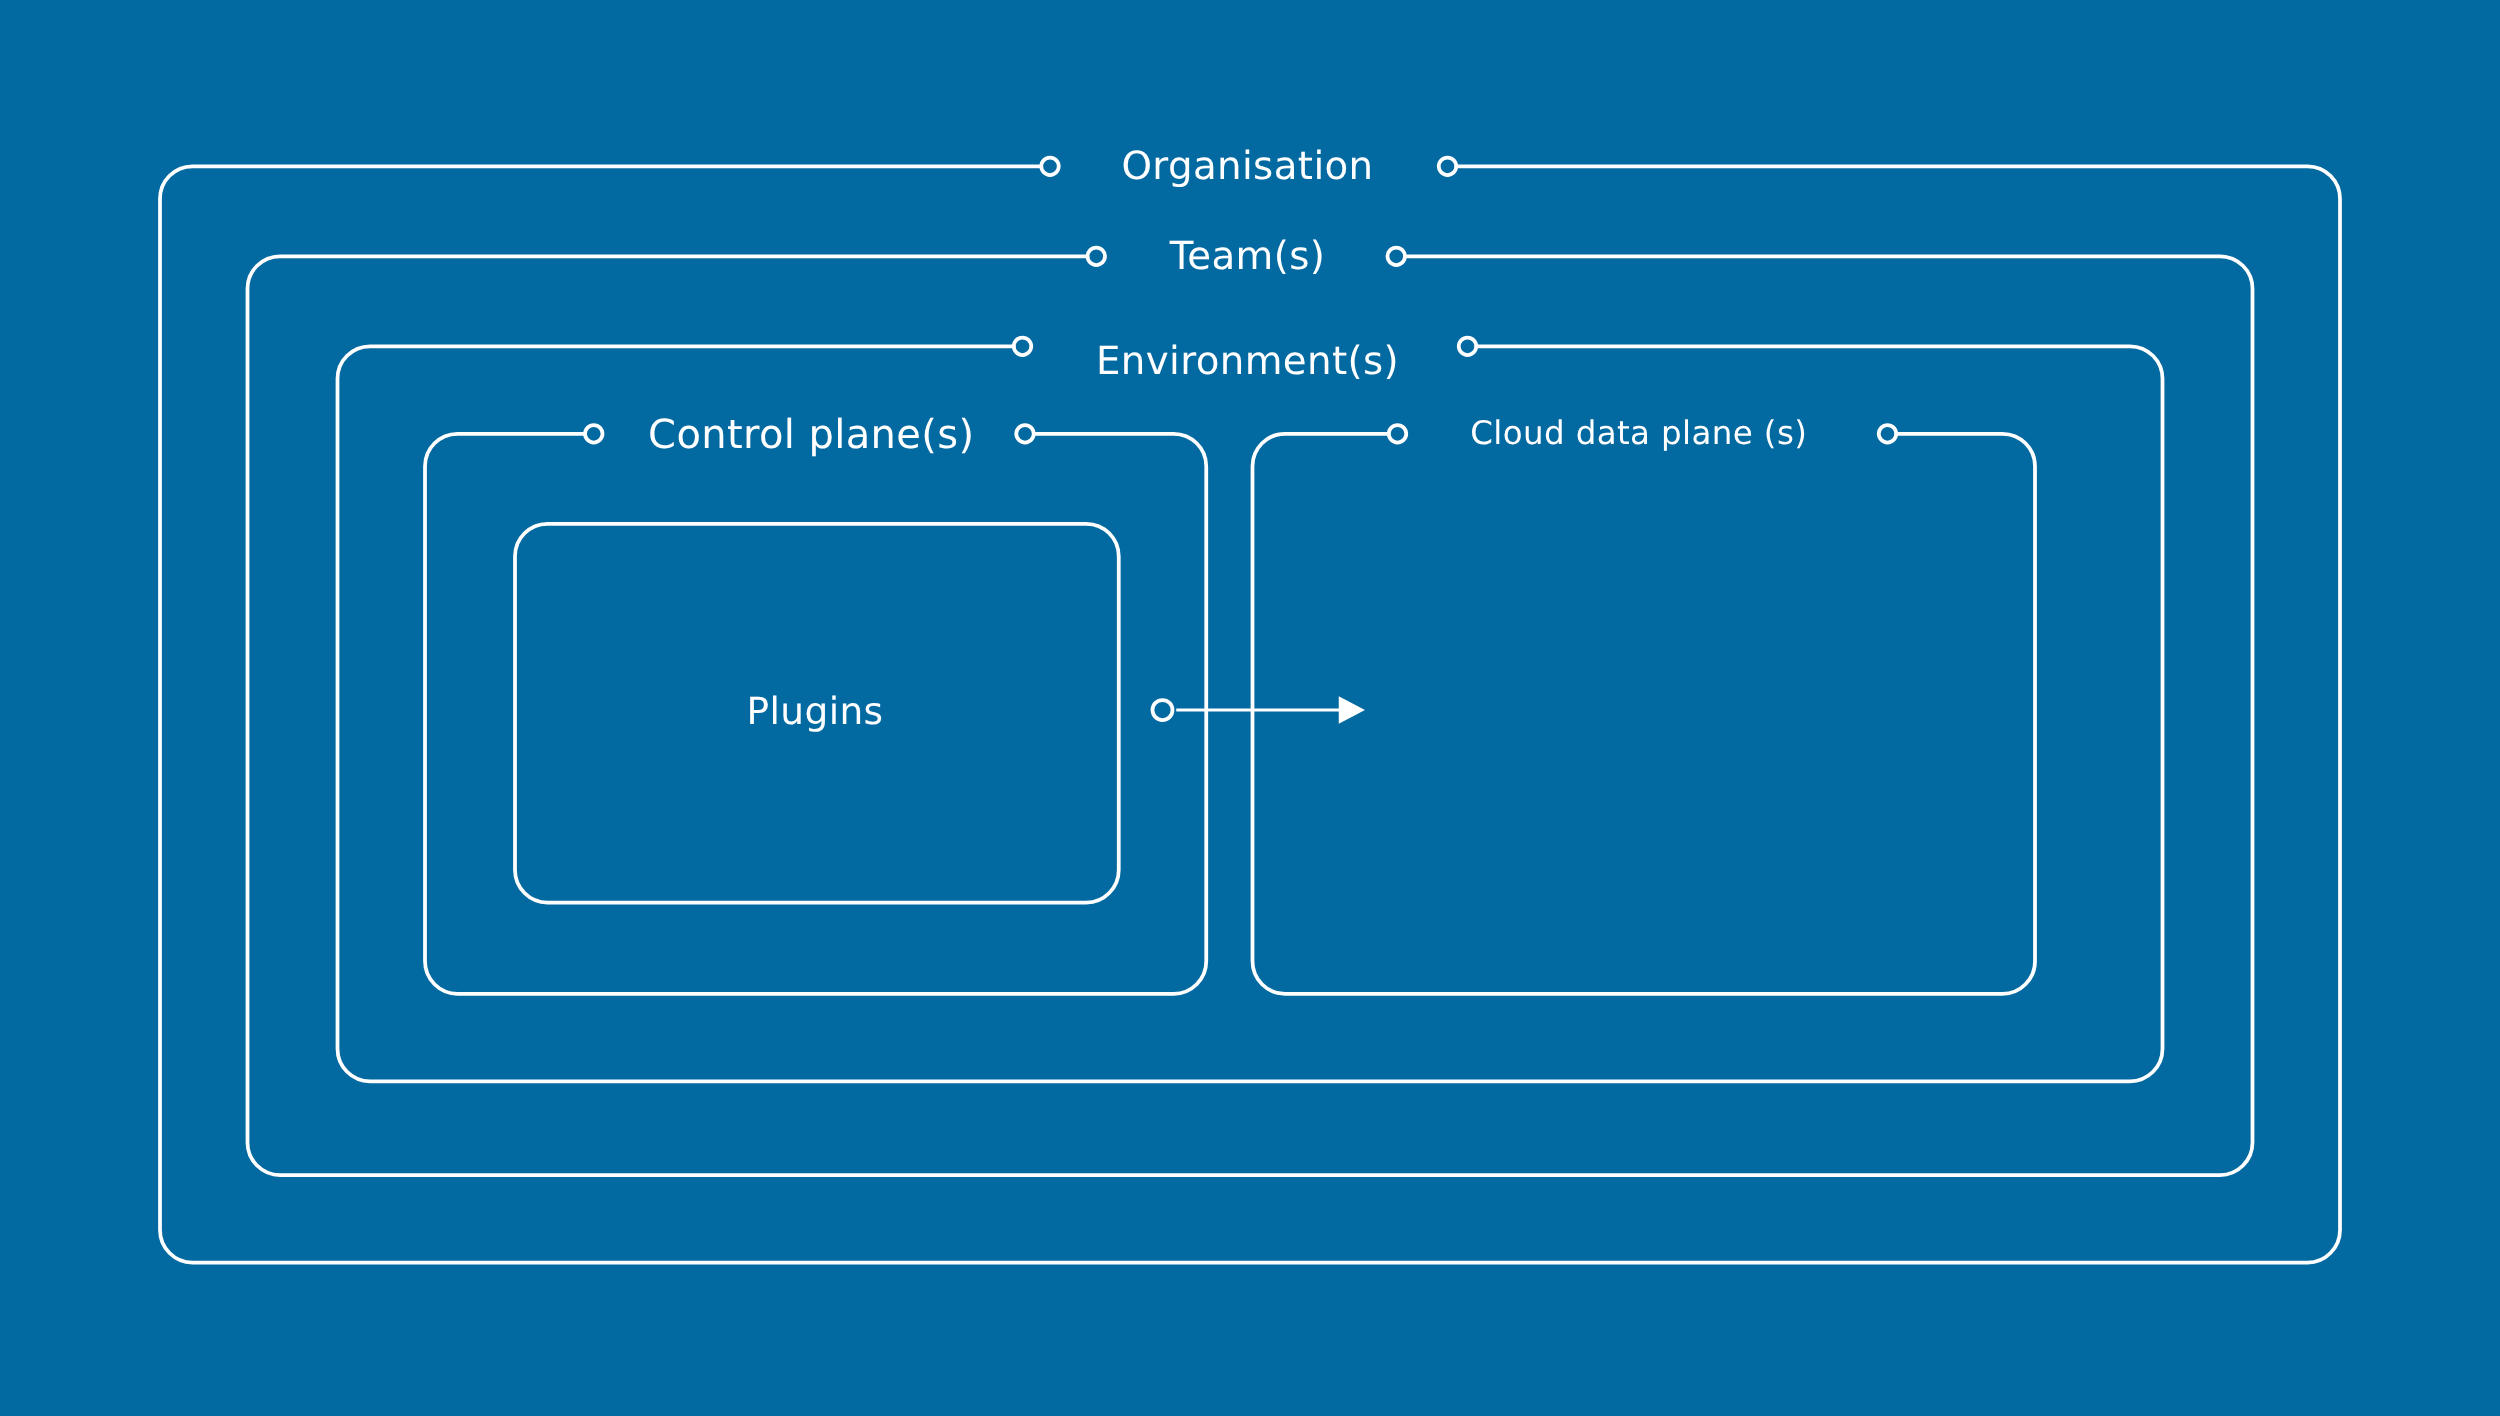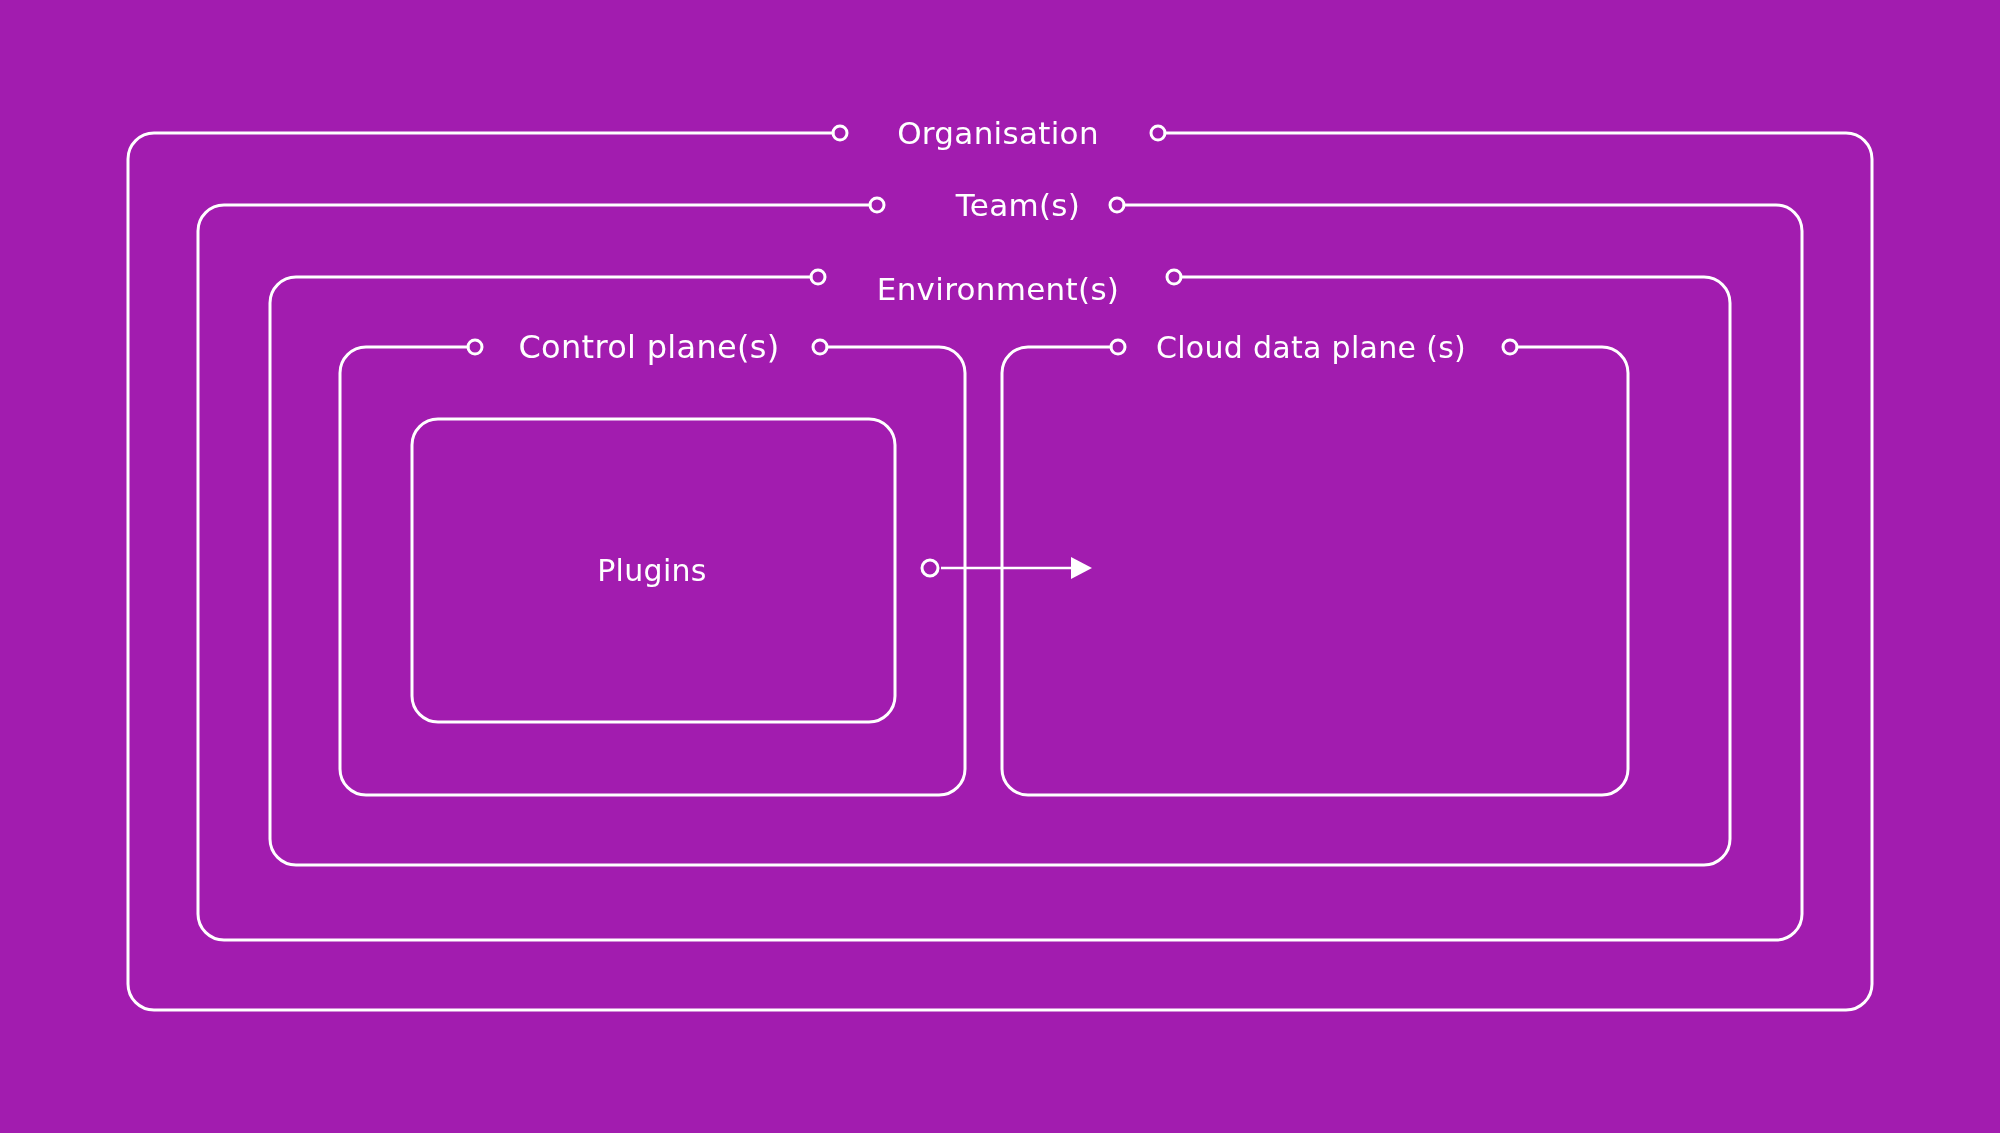"Organisation" #diagram-root { background: #a21caf -> #0369a1 }
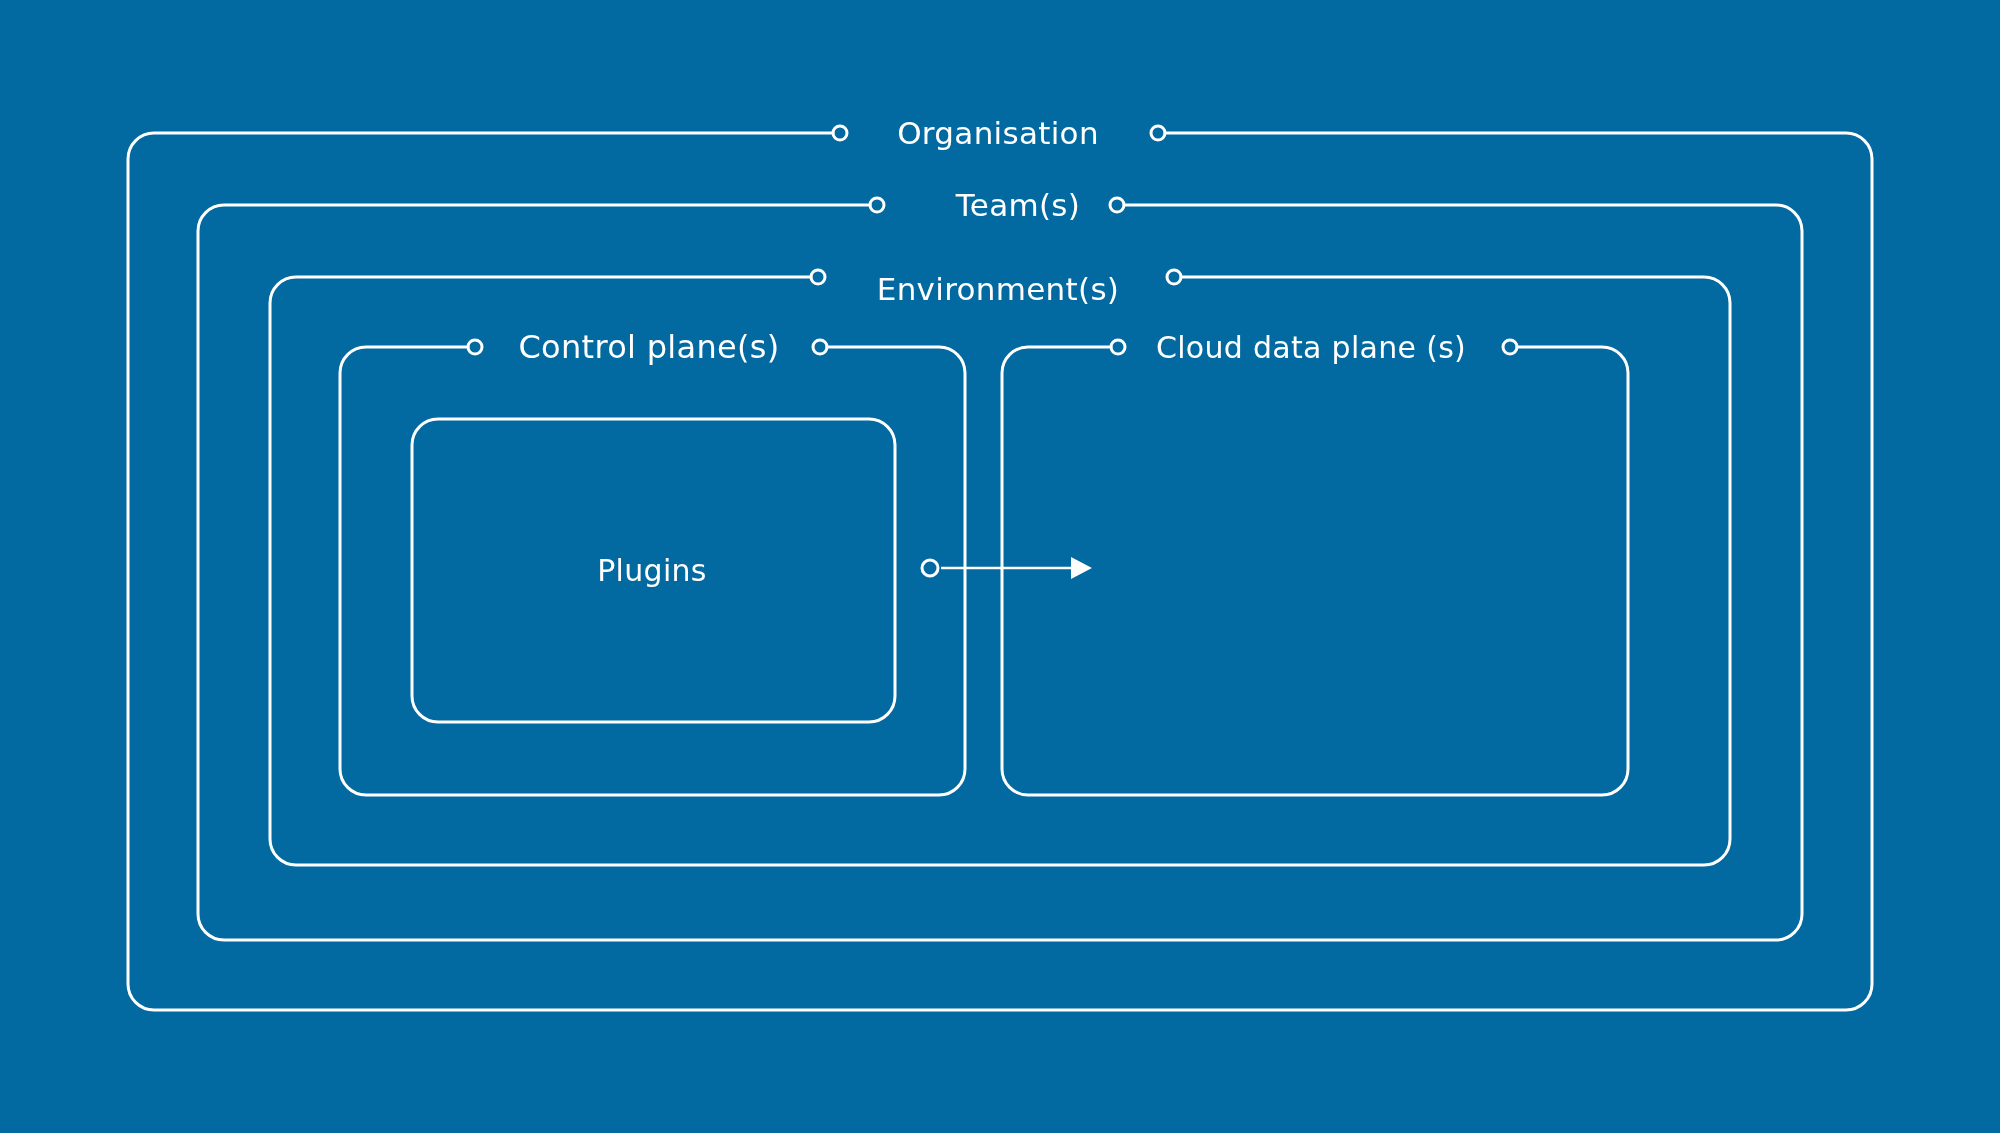"Team(s)" div.diagram-label { margin-left: 20px -> none }
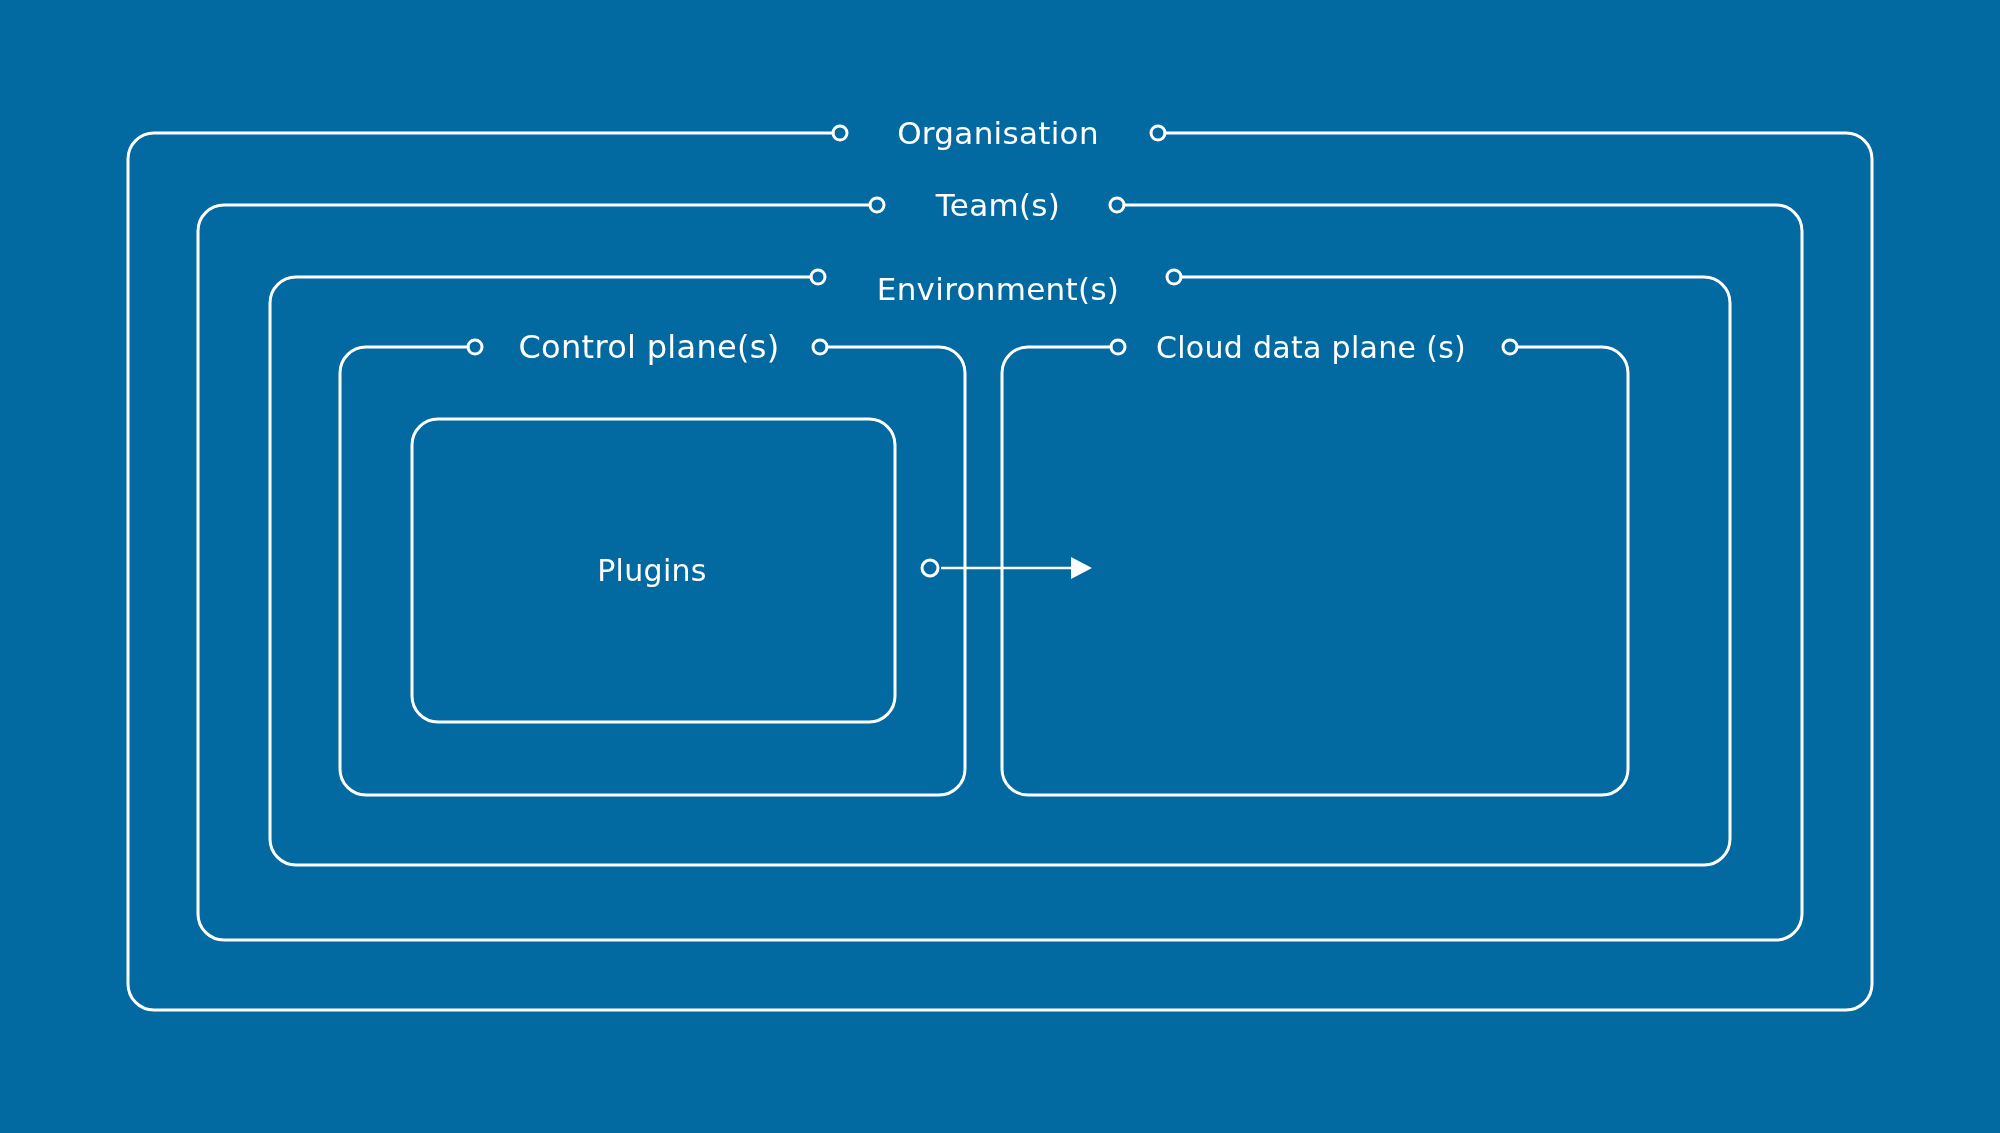"Cloud data plane (s)" .lbl-cloud-data-plane { font-size: 30px -> 26px }
